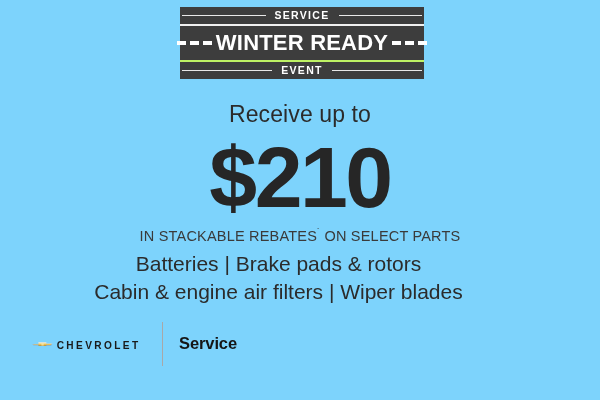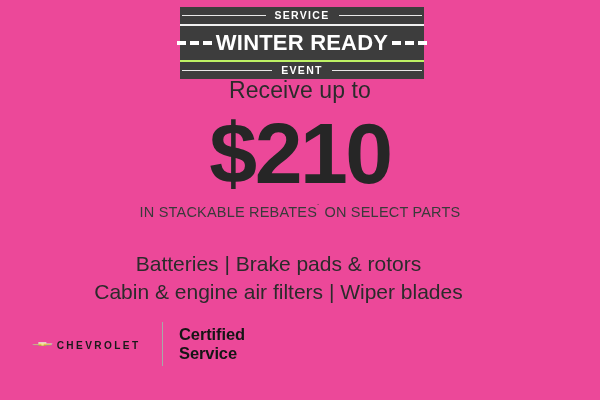"SERVICE" .ad { background: #ec4899 -> #7dd3fc }
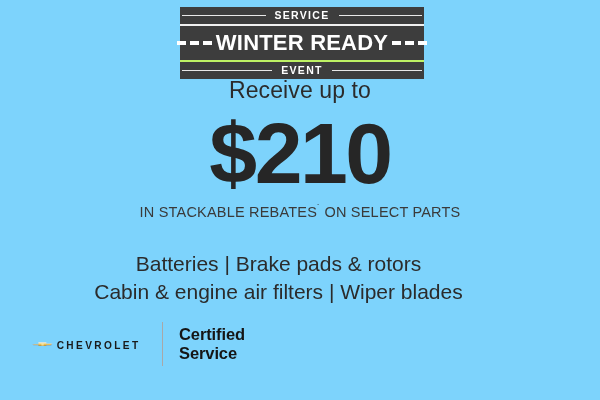"Receive up to" .offer { top: 78px -> 102px }
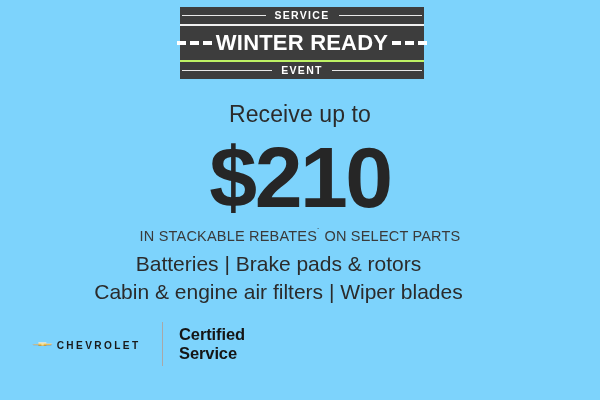"Certified" div { html: <div>Certified</div> -> none }
